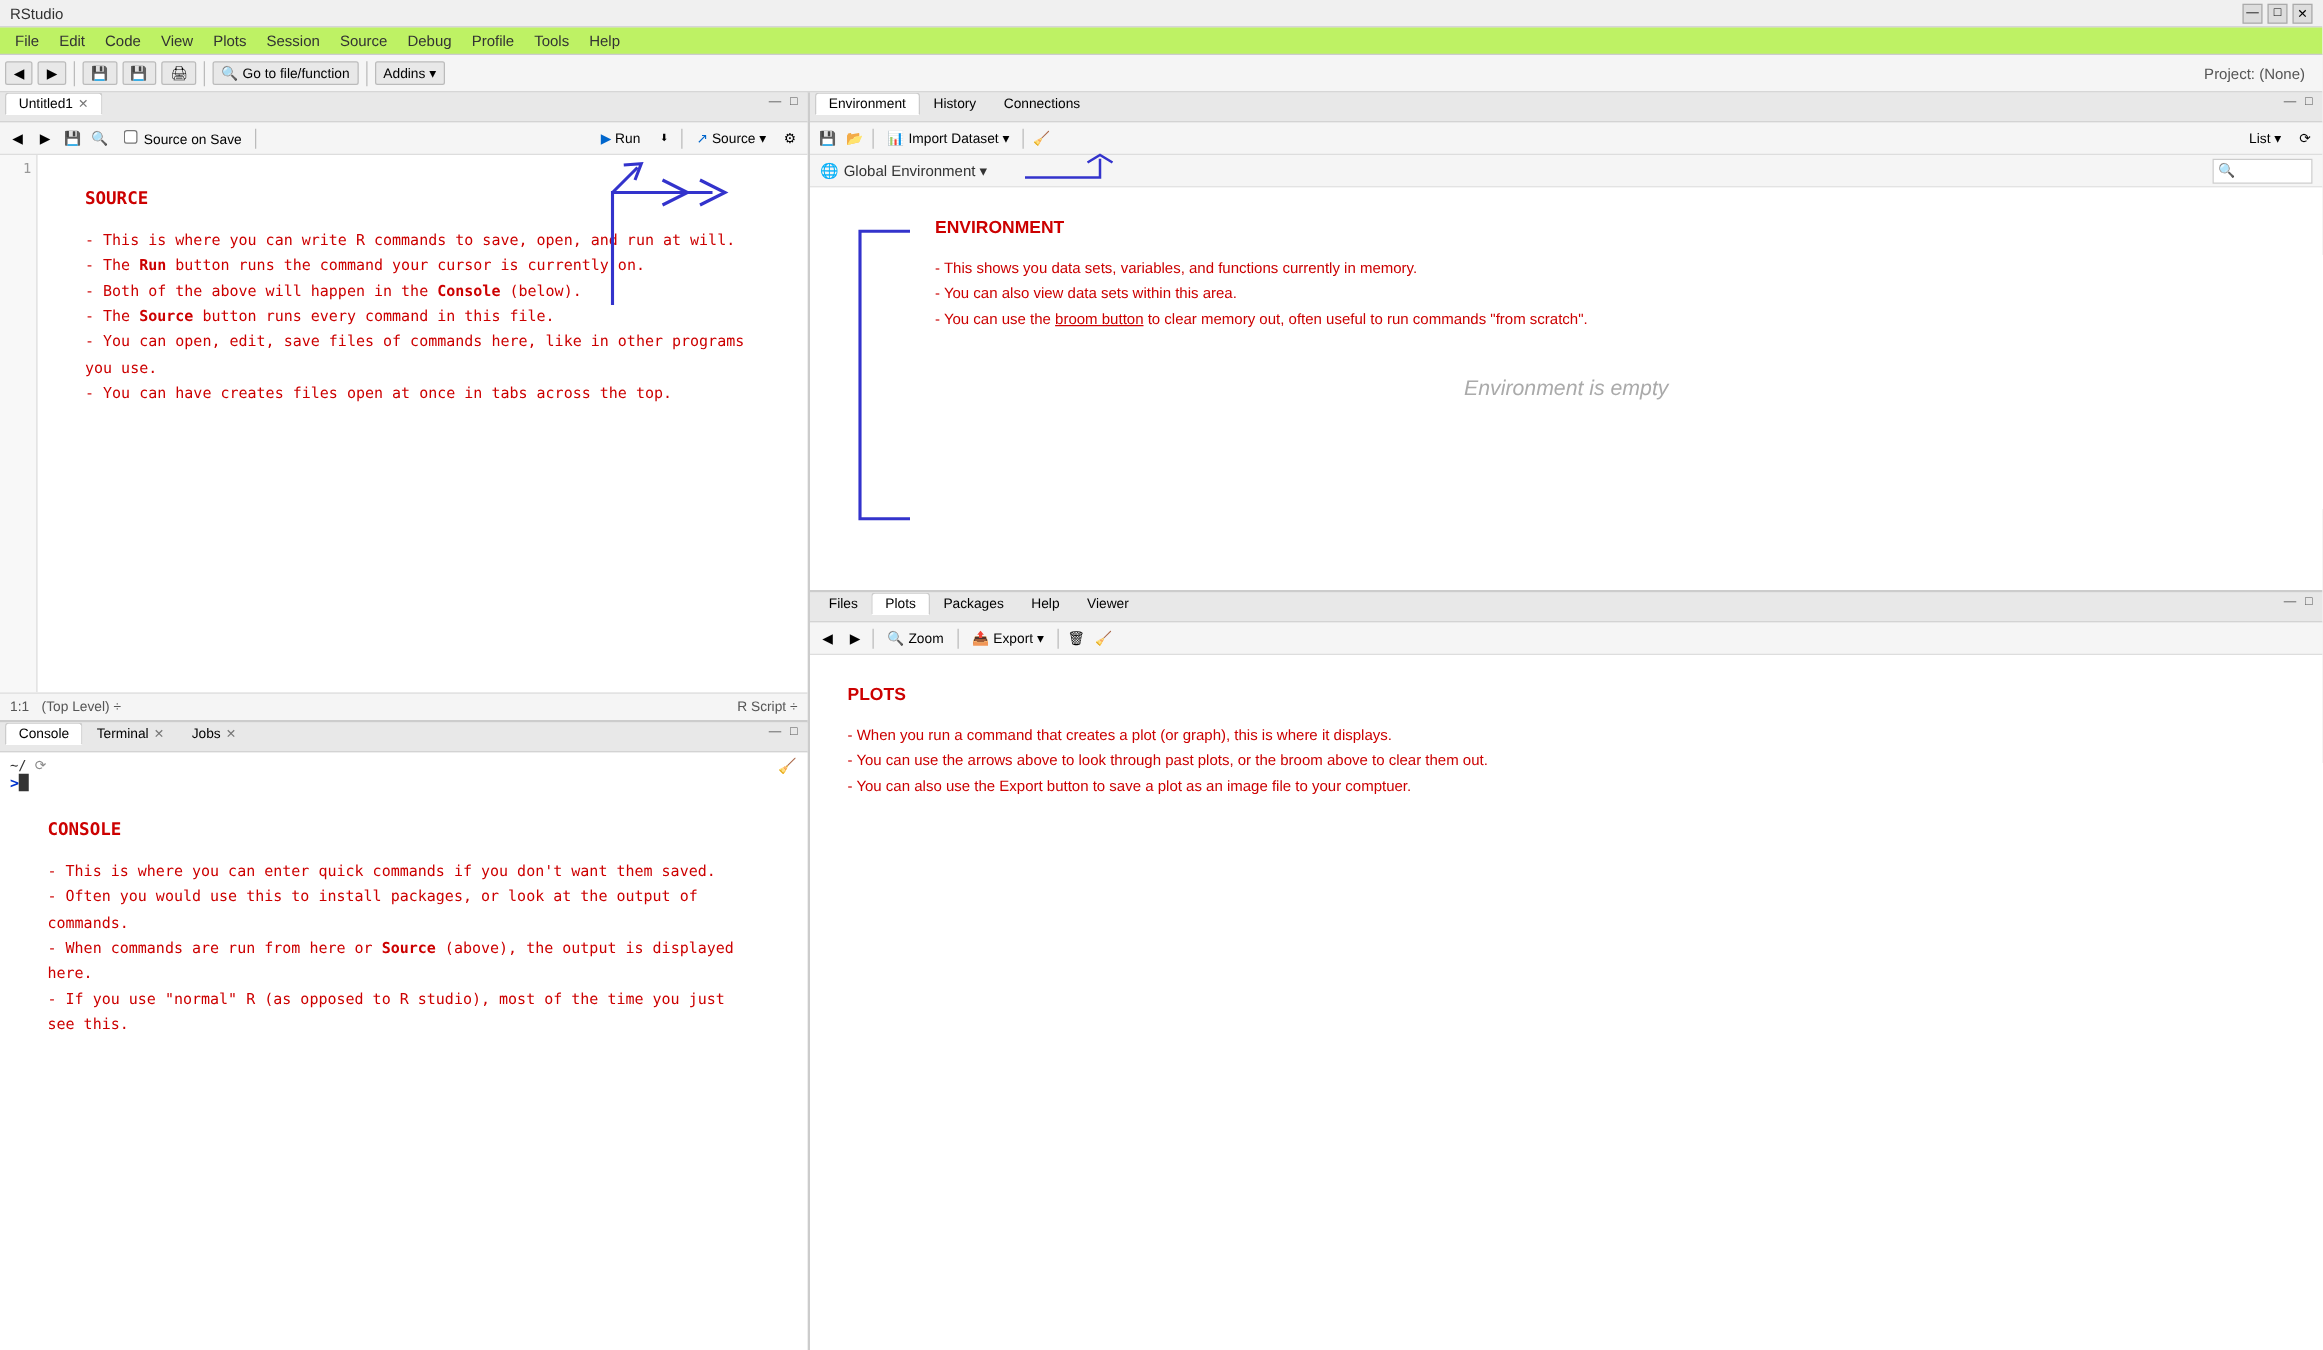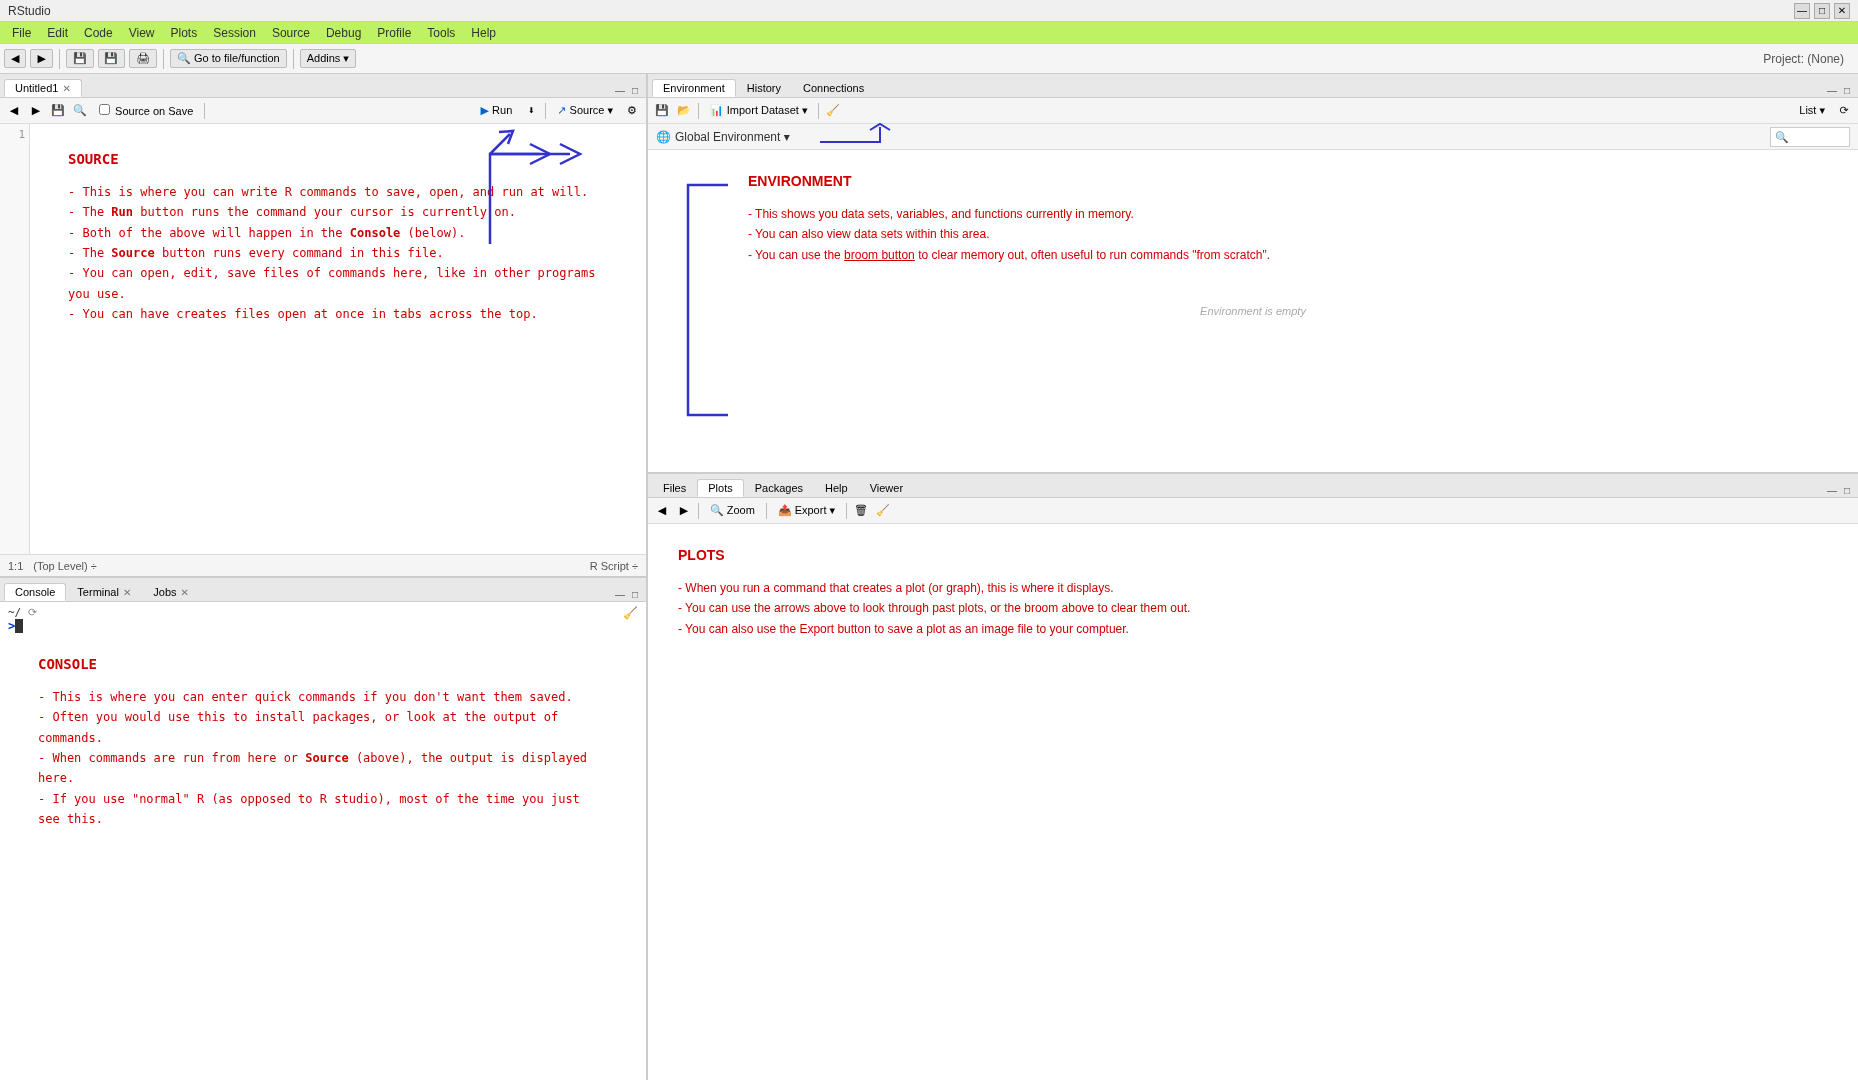"Untitled1" .tab-bar { align-items: flex-end -> flex-start }
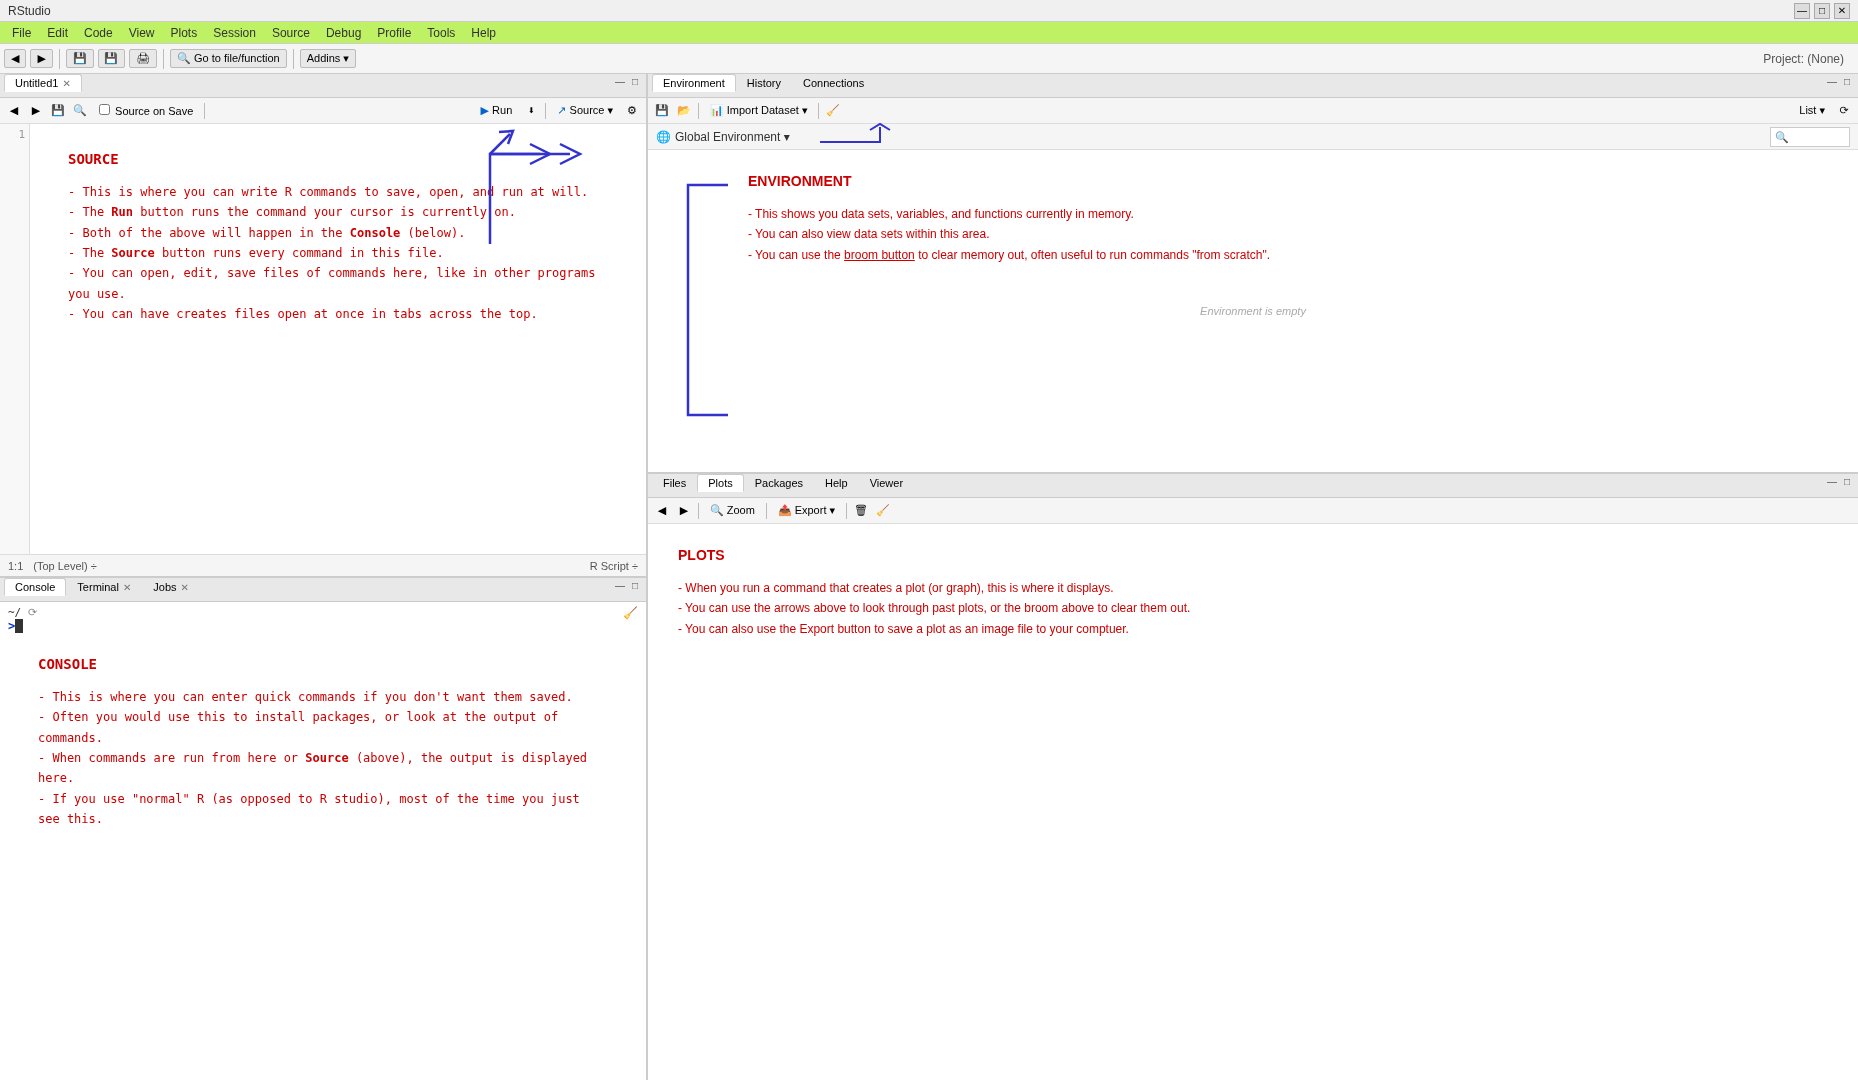"Environment is empty" .env-empty { font-size: 11px -> 17px }
